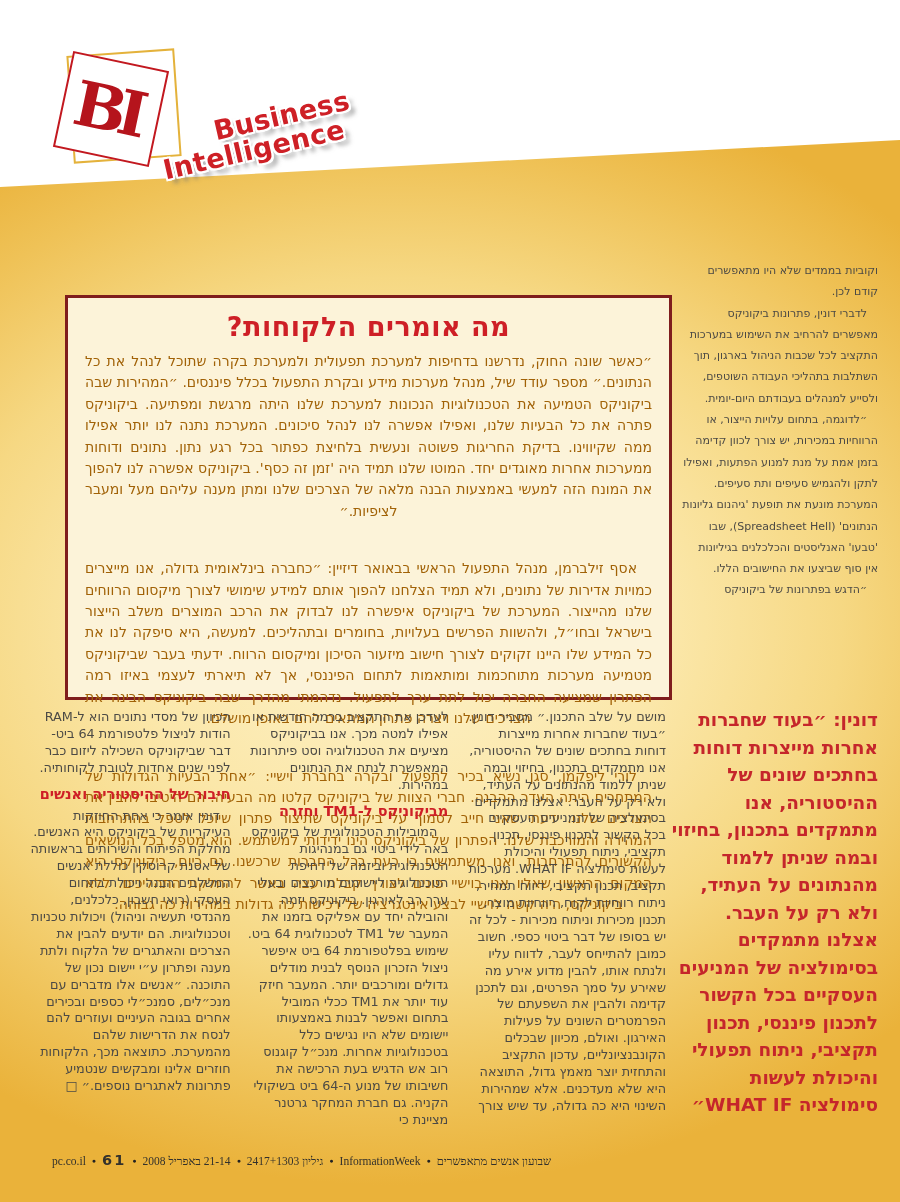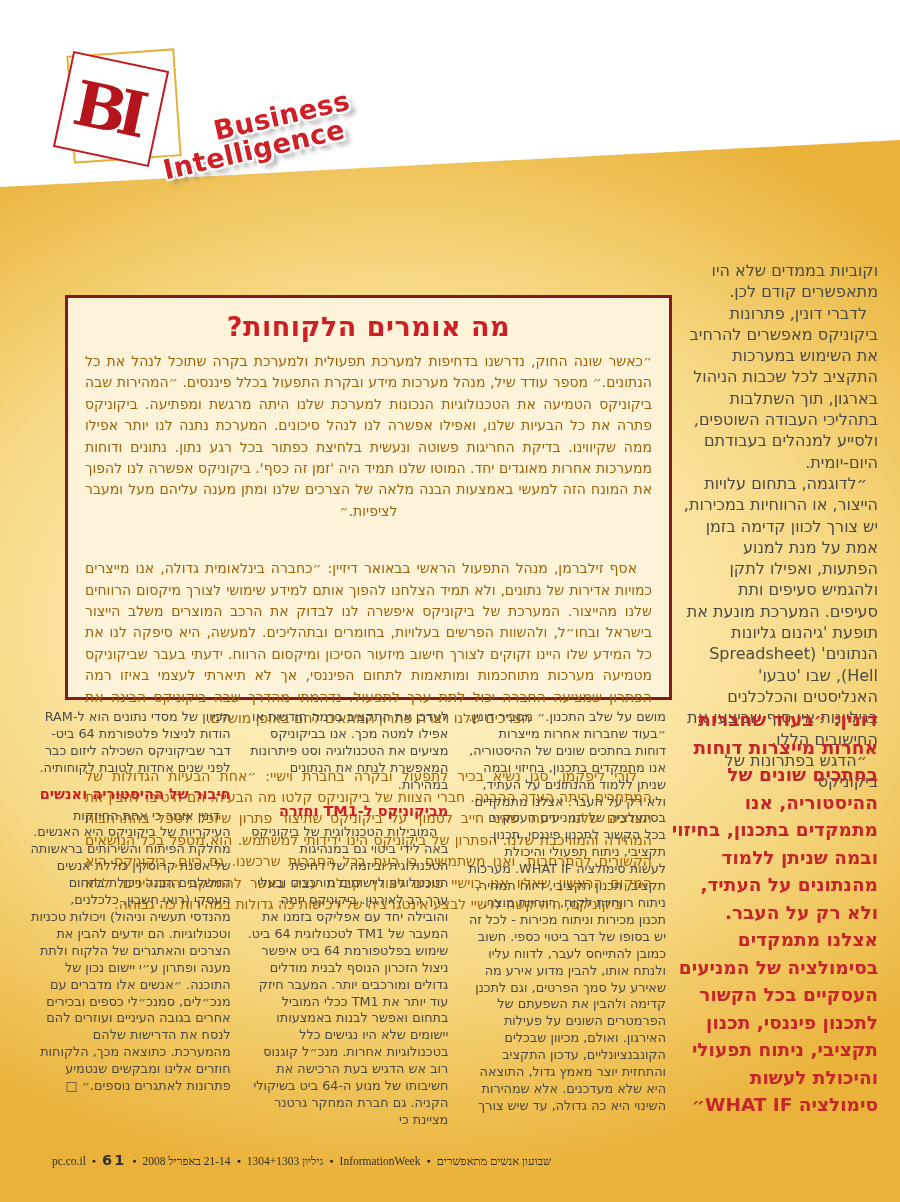"וקוביות בממדים שלא היו מתאפשרים" .sidebar { font-size: 16px -> 11px }
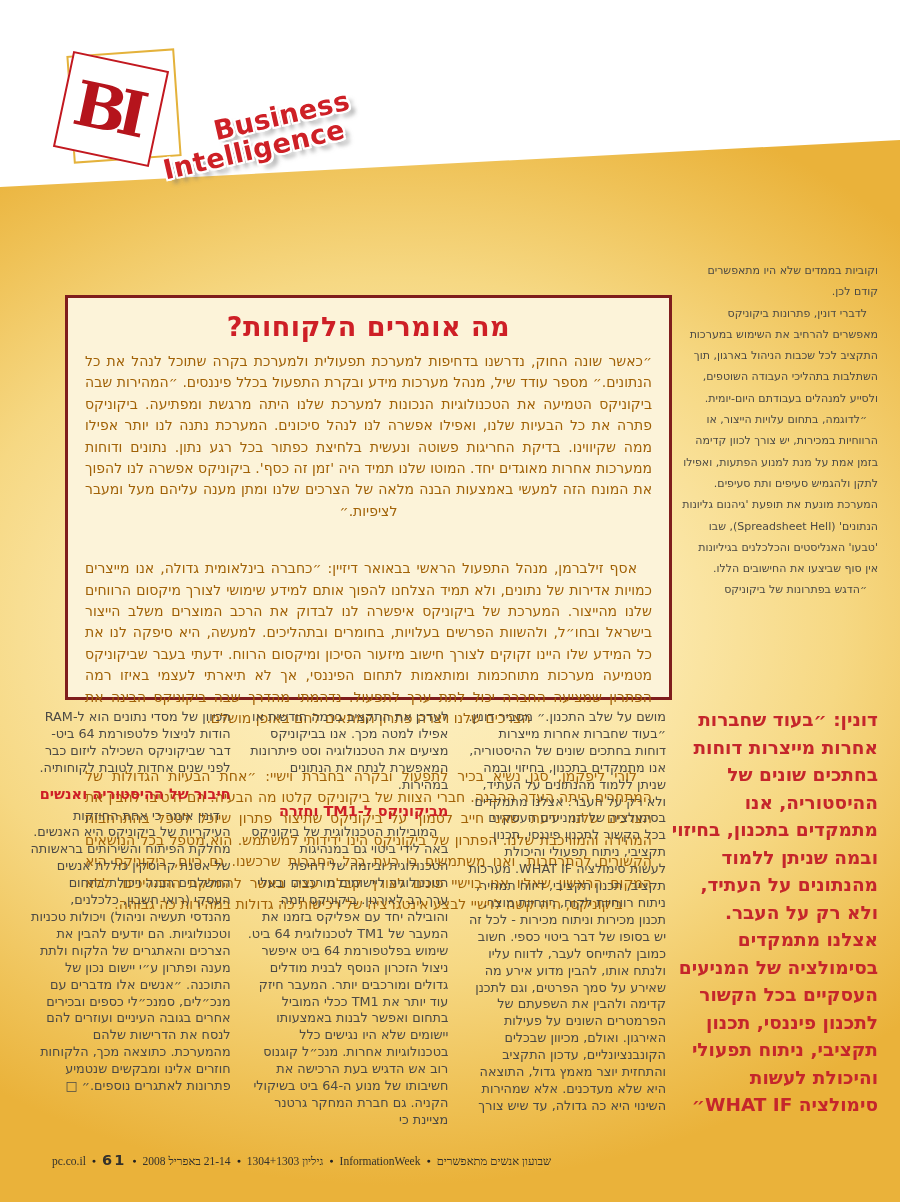"גיליון 1304+1303" span { text: 1304+1303 -> 2417+1303 }
